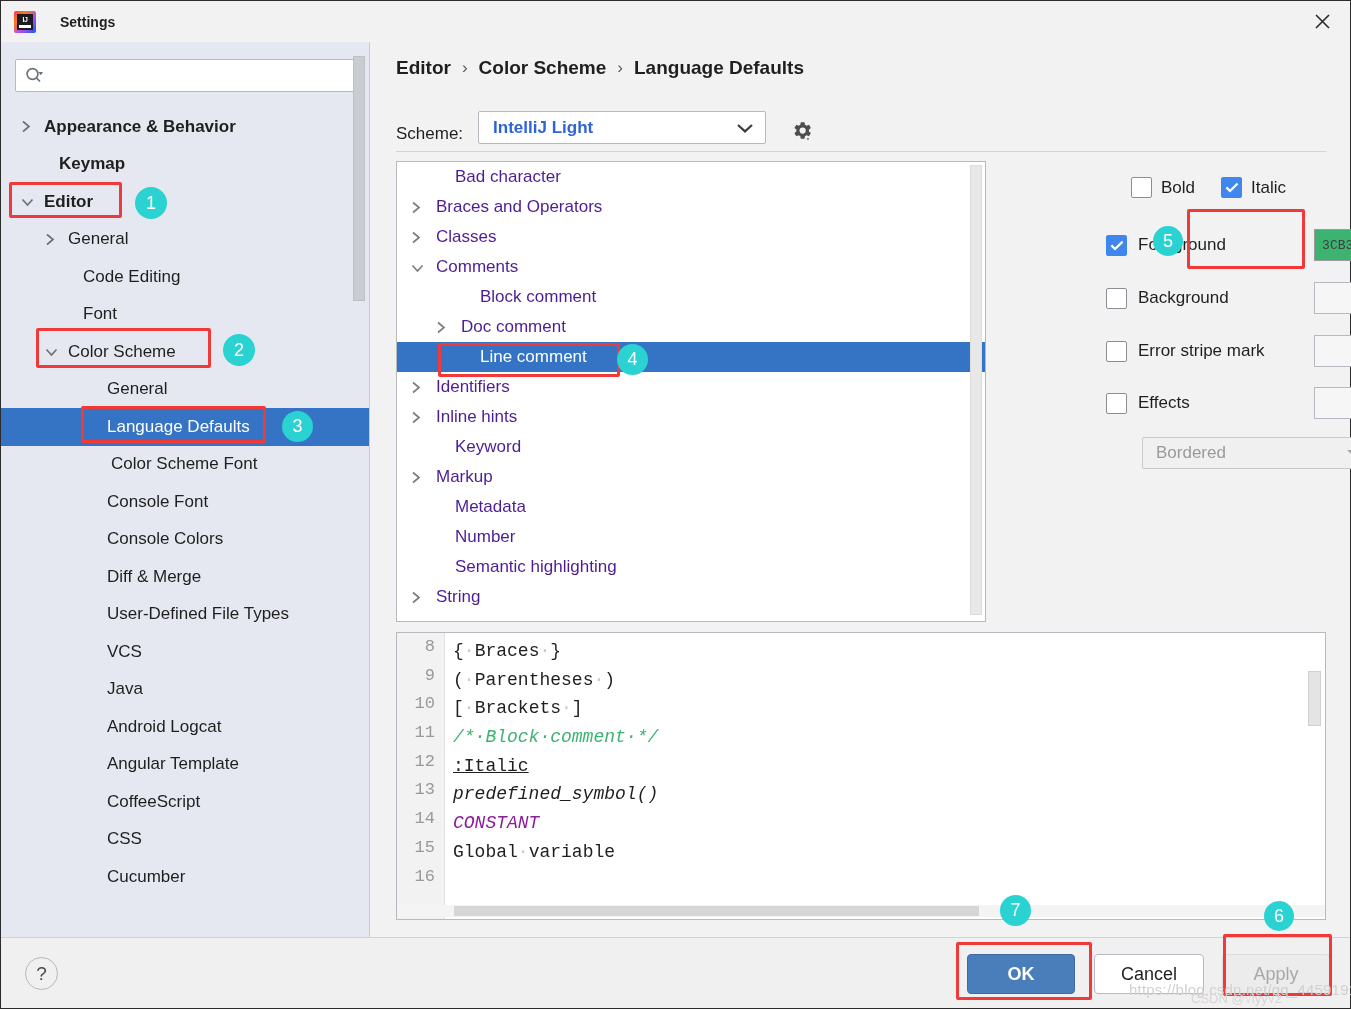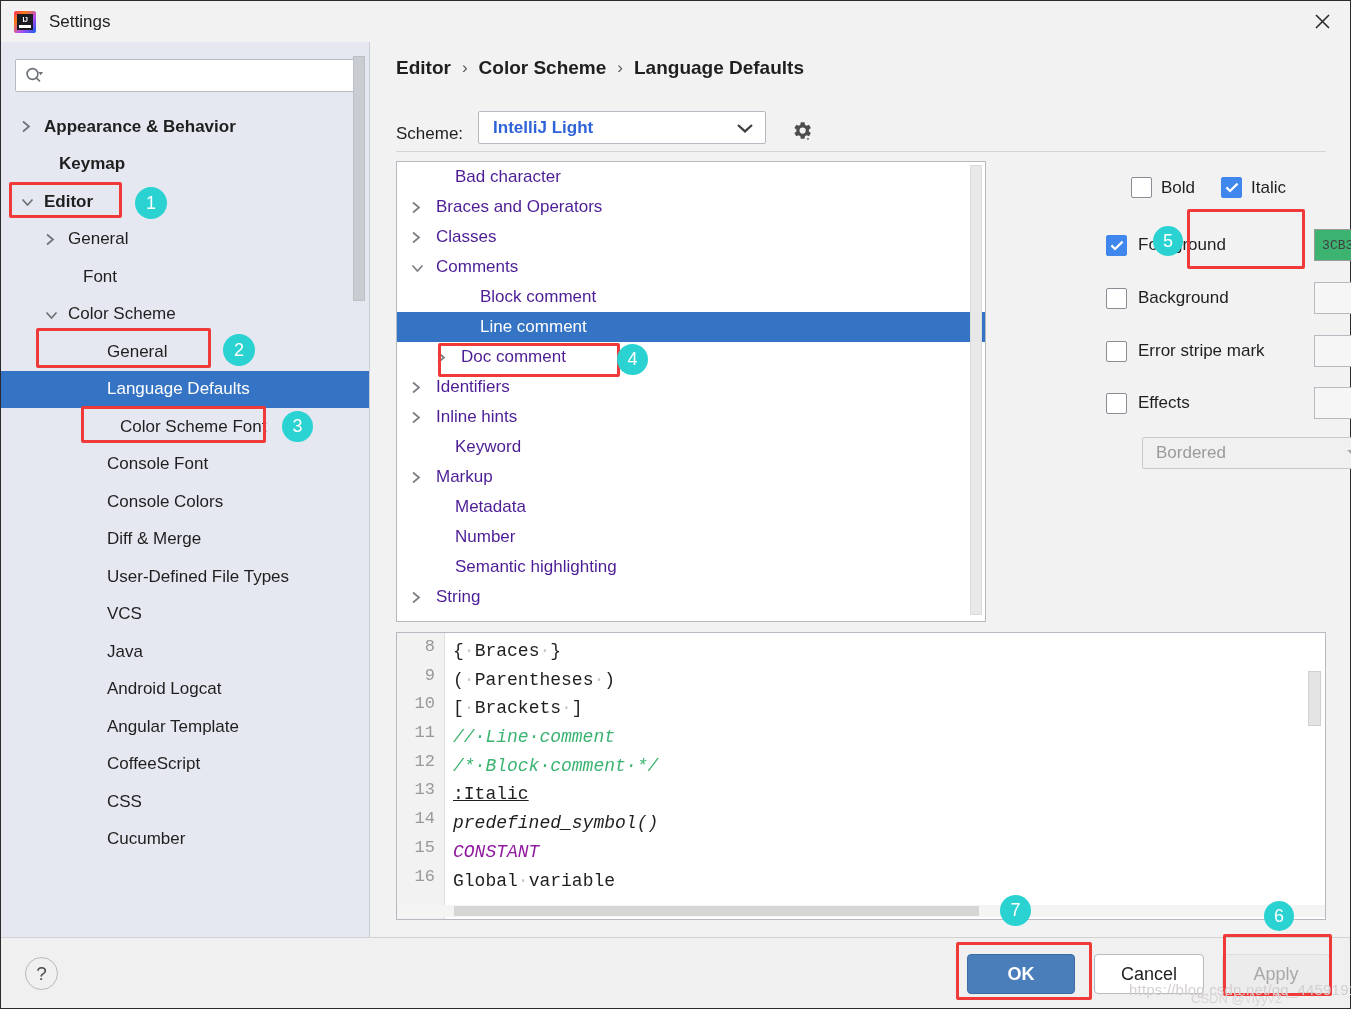"Settings" #title-text { font-size: 17px -> 14px; font-weight: none -> bold; margin-left: 13px -> 24px }
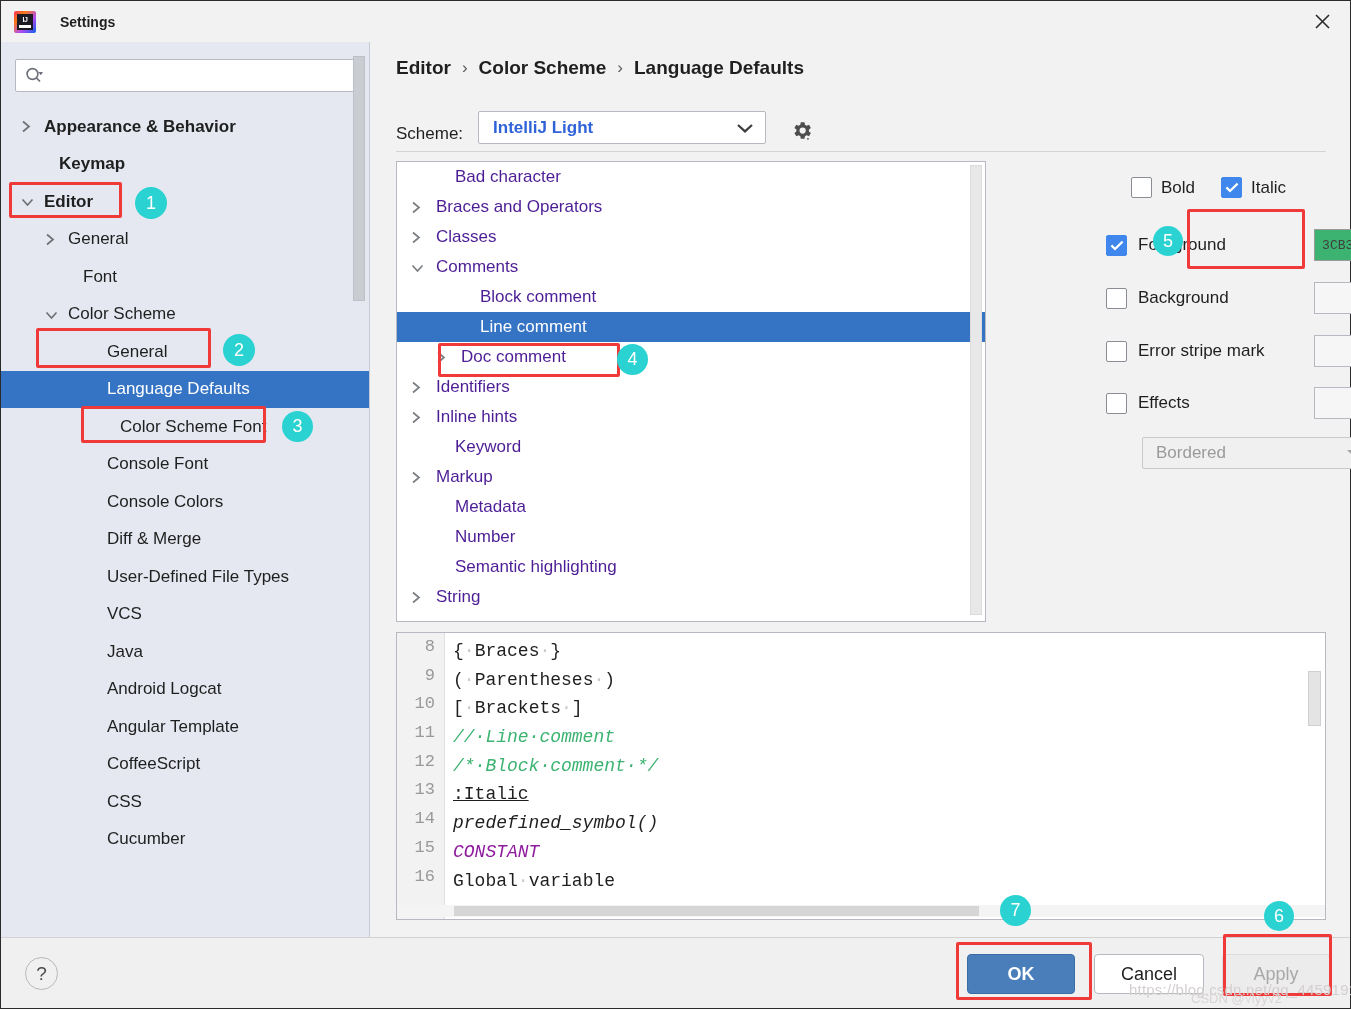"Code Editing" div.lrow { html: none -> <div> <span></span> <span>Code Editing</span> </div> }
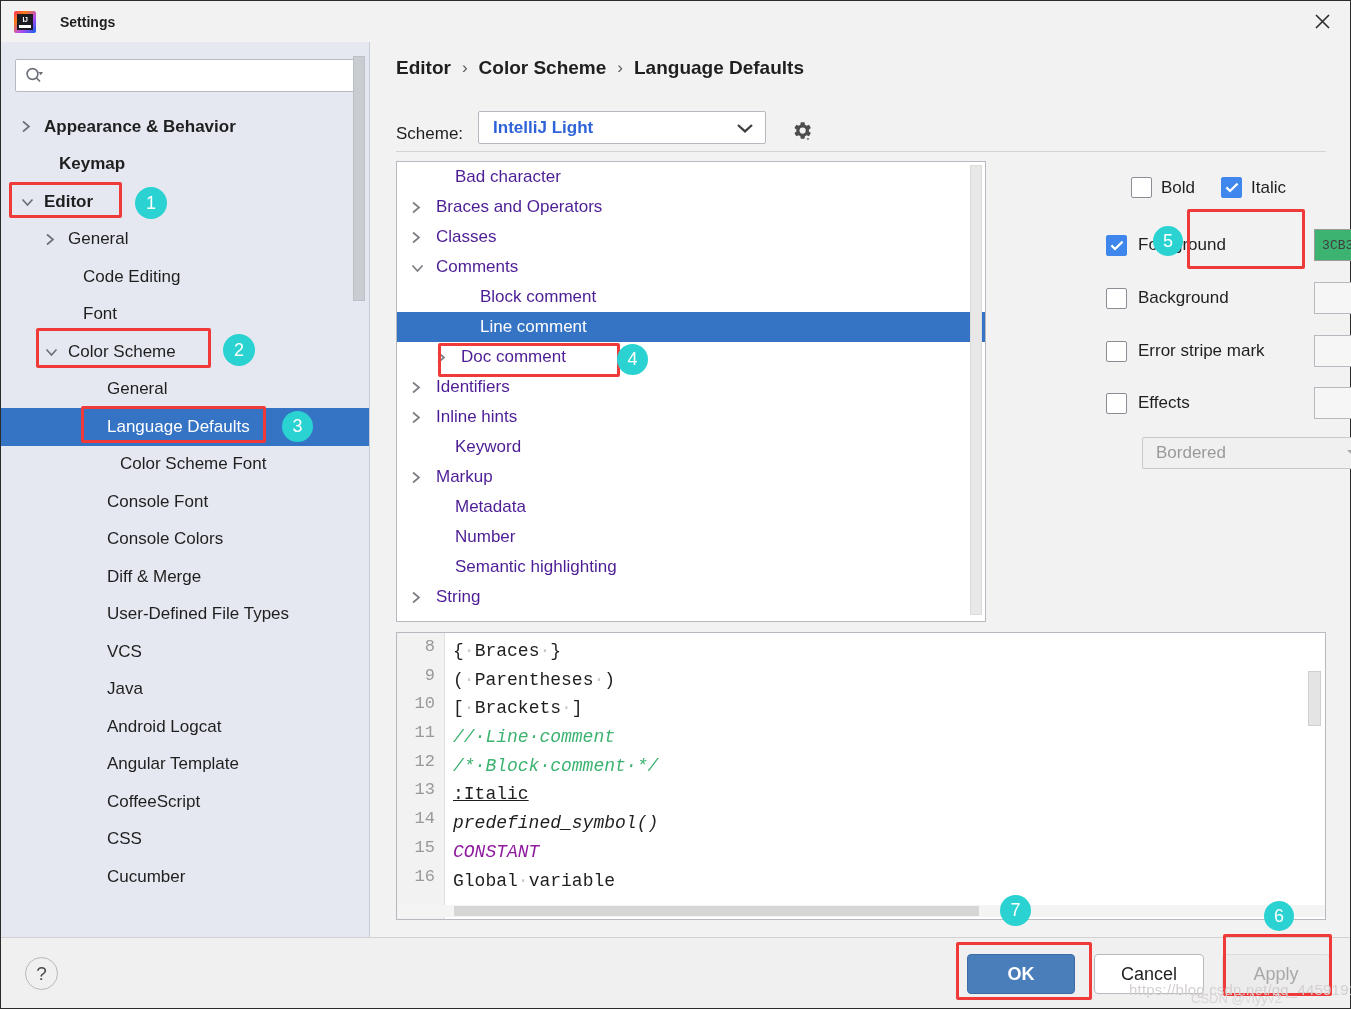"Line comment" div.trow { order: before "Doc comment" -> after "Doc comment" }
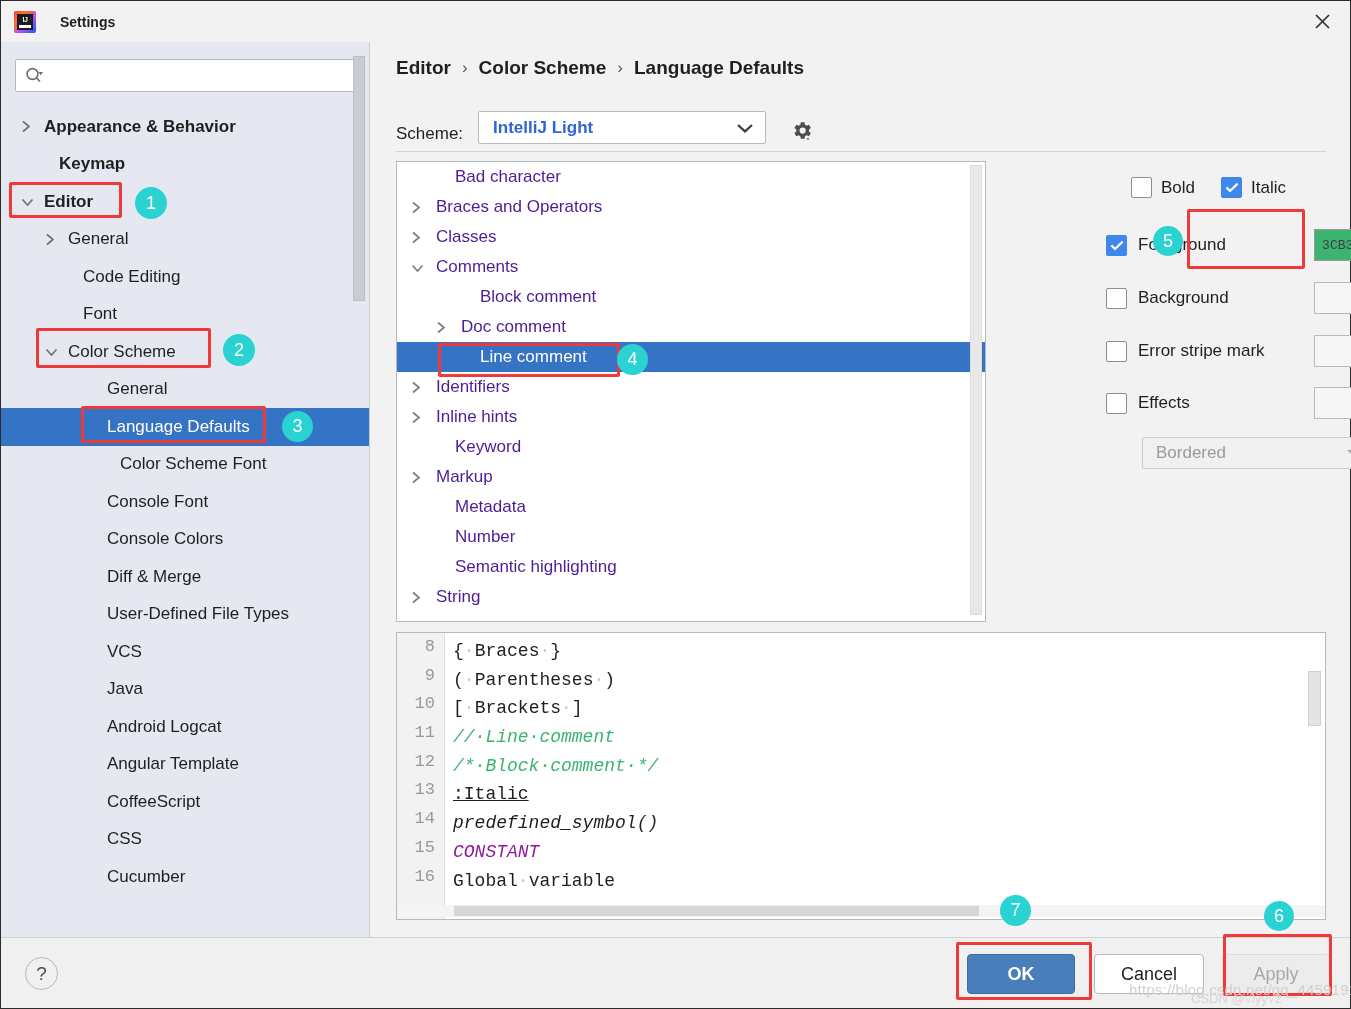"Color Scheme Font" span.lbl { margin-left: 13px -> 4px }
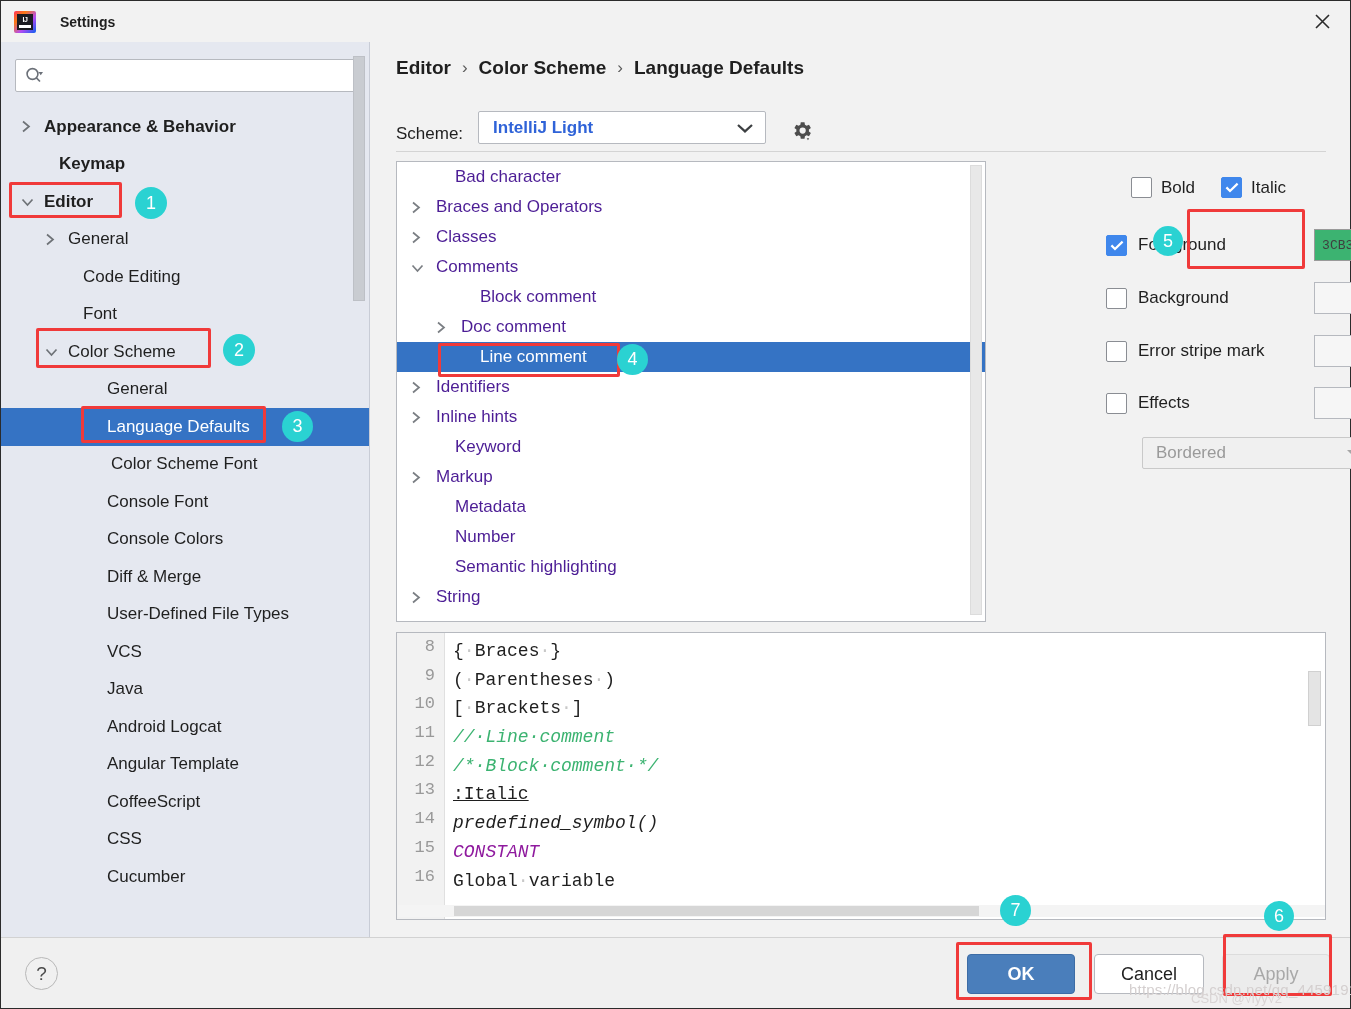"//·Line·comment" div.cline { html: <div><span>//·Line·comment</span></div> -> none }
